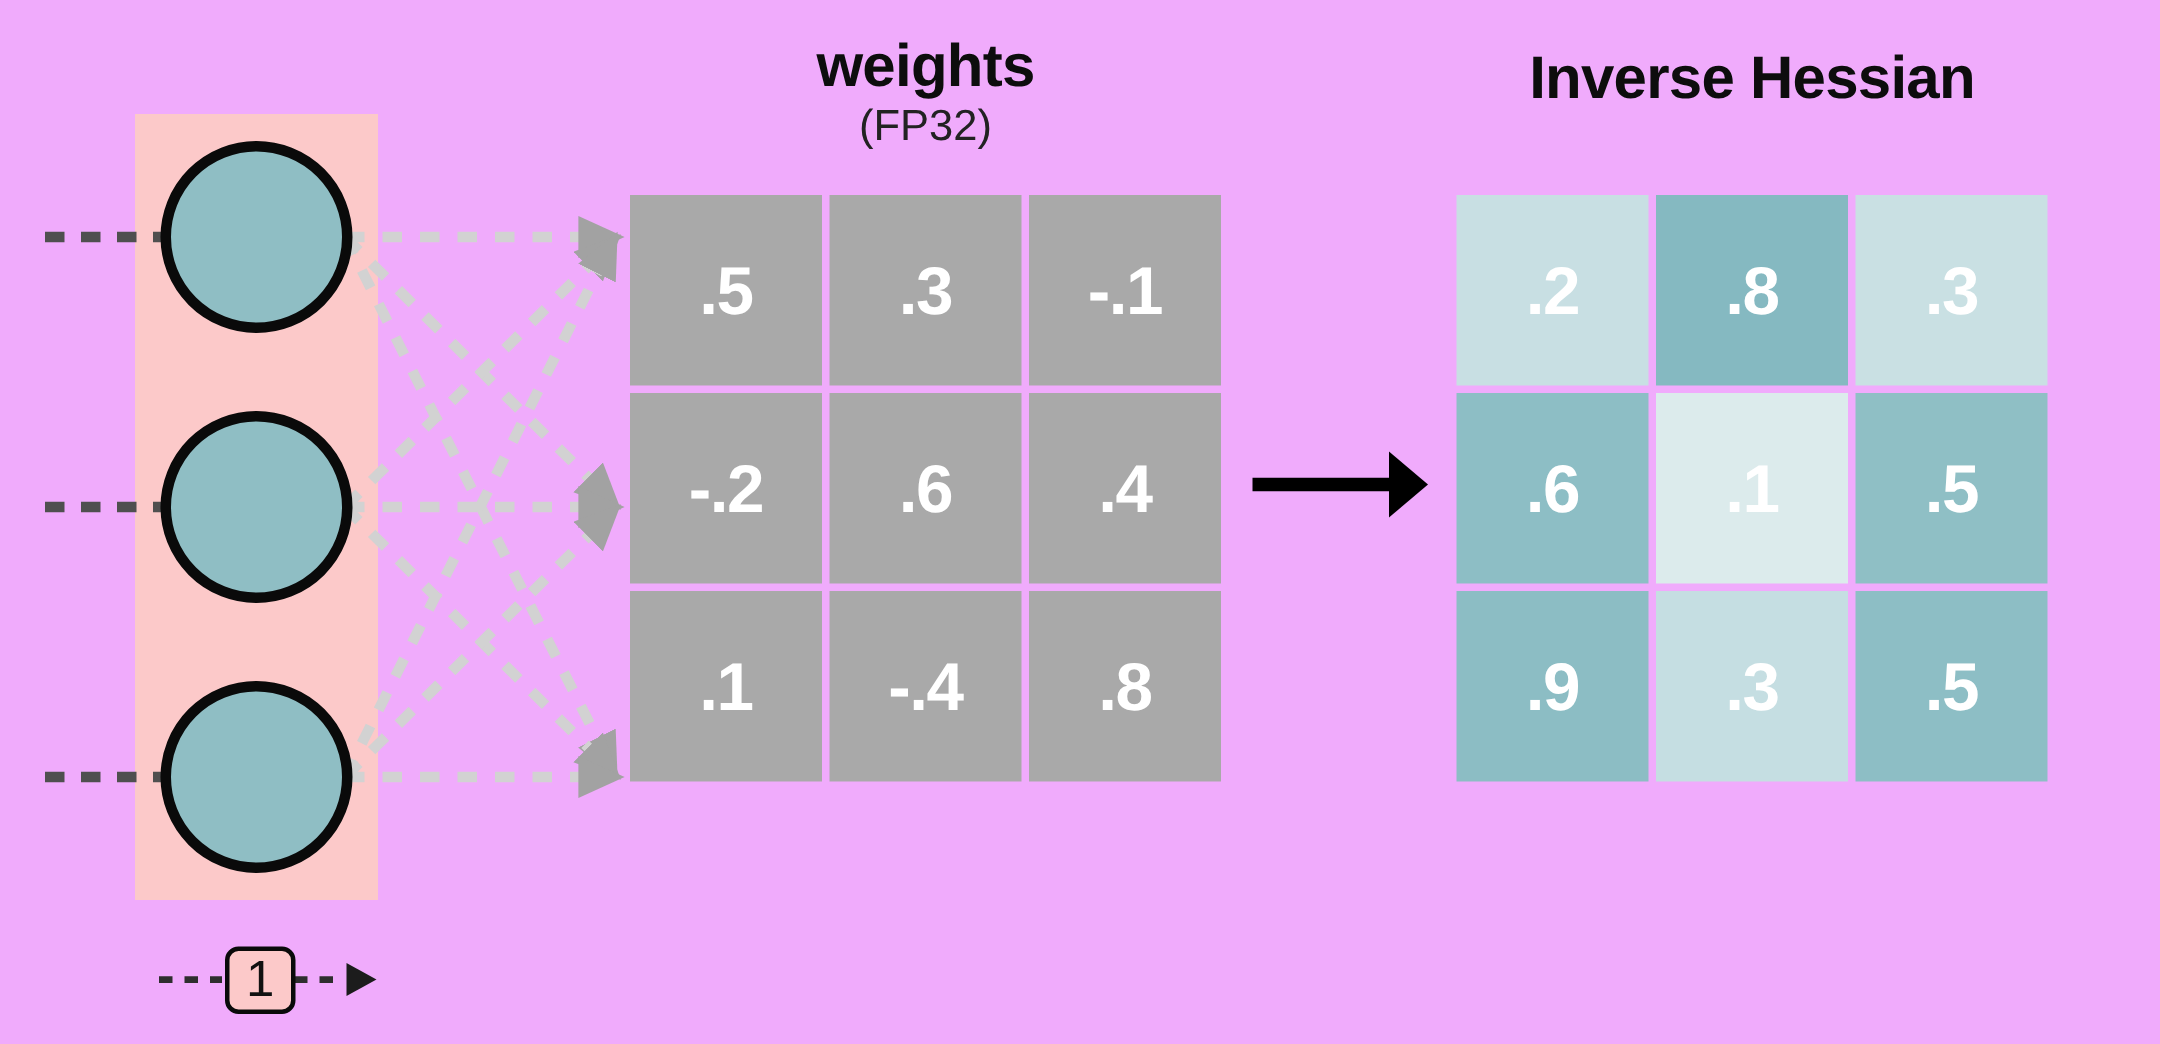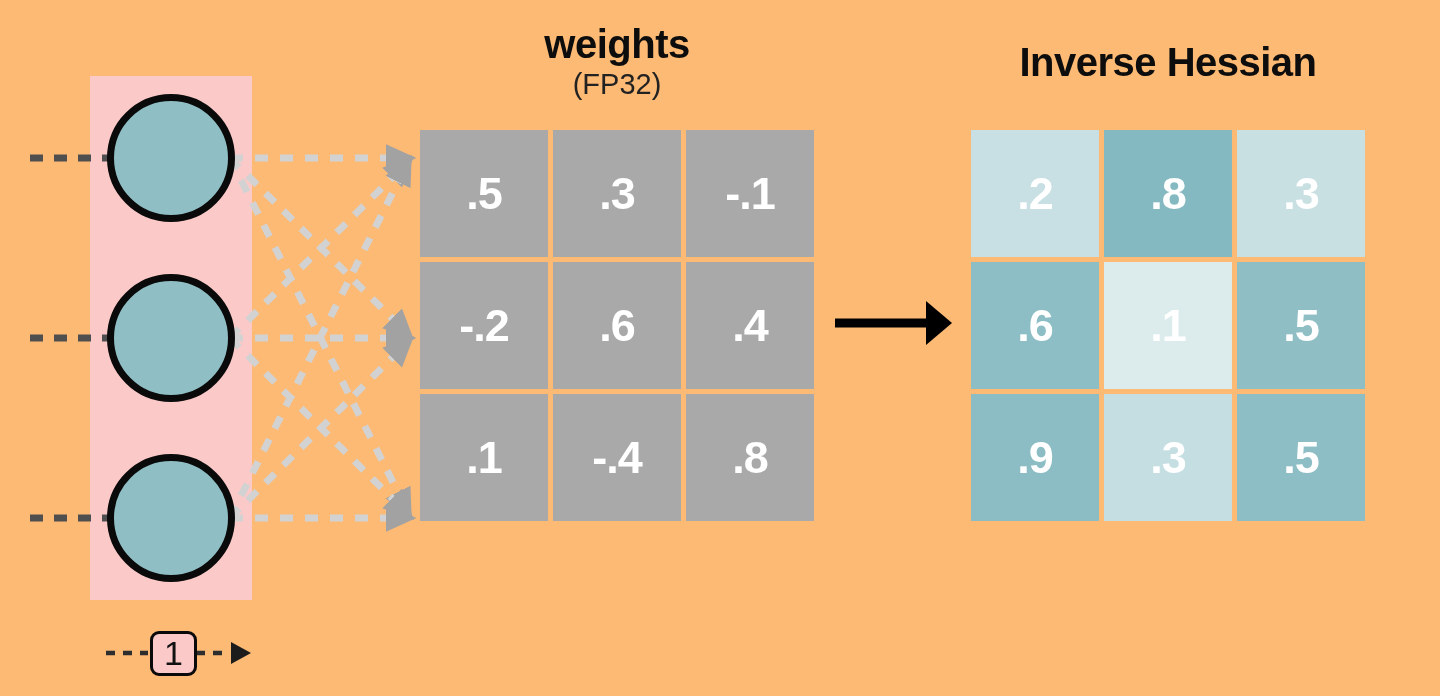"weights" .canvas { background: #fdba74 -> #f0abfc }
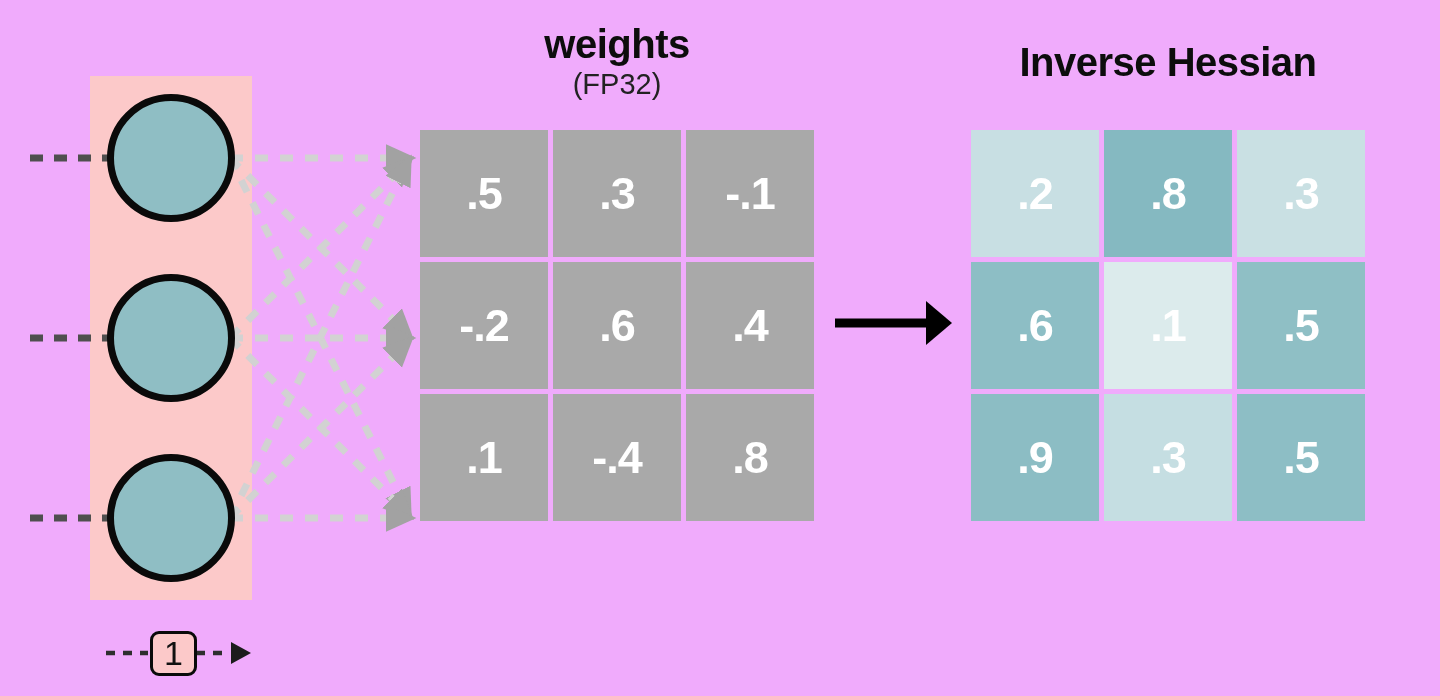"Inverse Hessian" .hs-title { top: 40px -> 30px }
